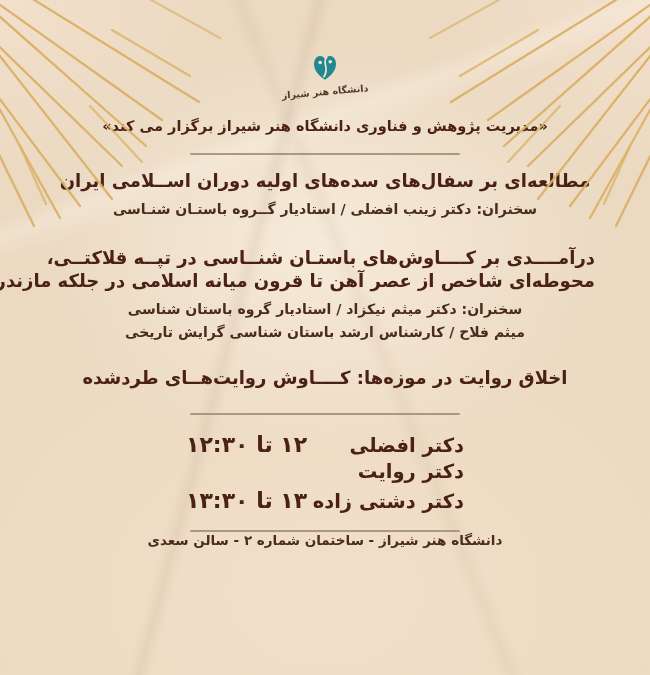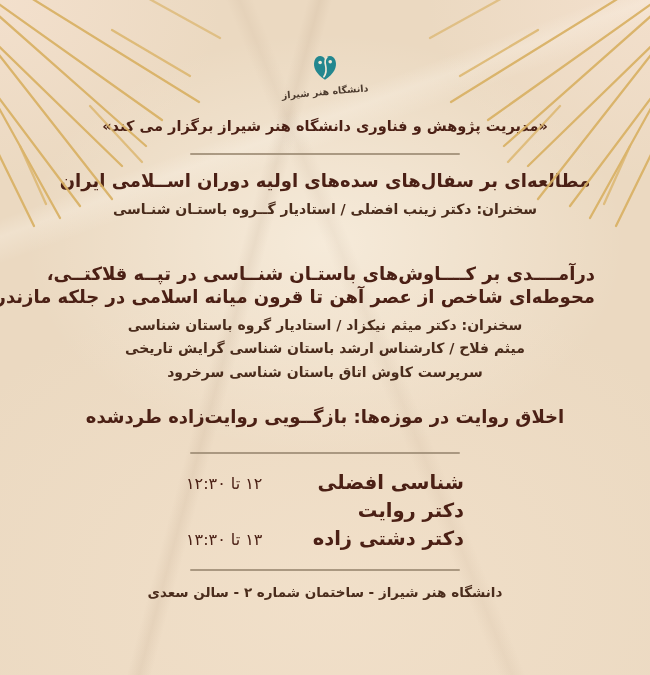"درآمــــدی بر کــــاوش‌های باستـان" .talk.t2 { margin-top: 42px -> 26px }
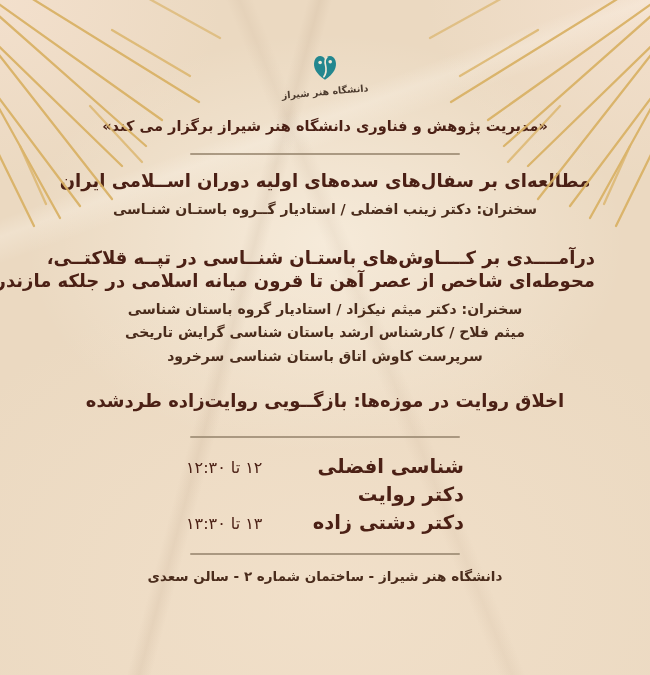"سرپرست کاوش اتاق باستان شناسی" div { html: <div>سرپرست کاوش اتاق باستان شناسی سرخرود</div> -> none }
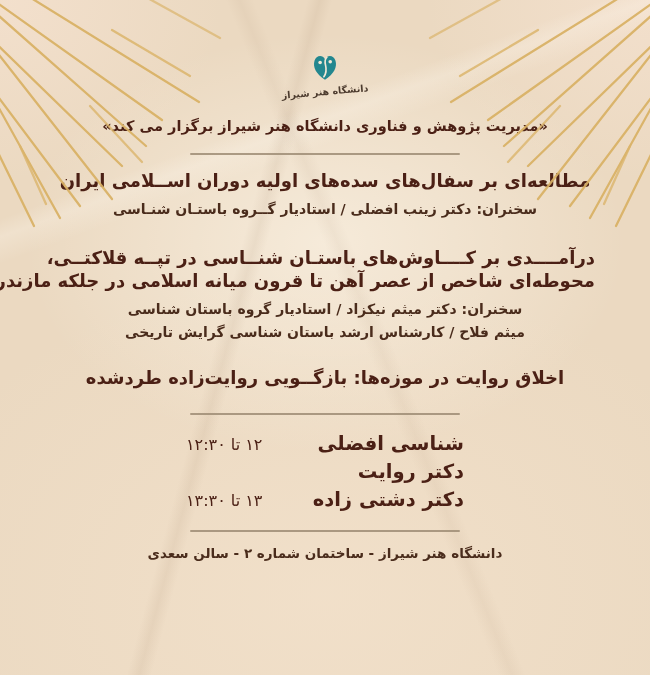"اخلاق روایت در موزهها: بازگــویی" div.talk-title { text: بازگــویی روایت‌زاده -> کــــاوش روایت‌هــای }
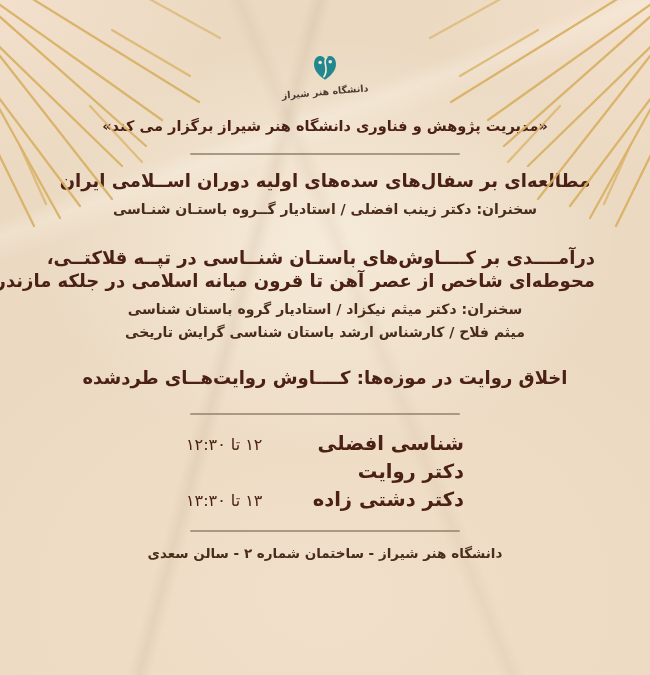"۱۲ تا ۱۲:۳۰" .schedule-time { font-size: 16px -> 22px; font-weight: normal -> bold }
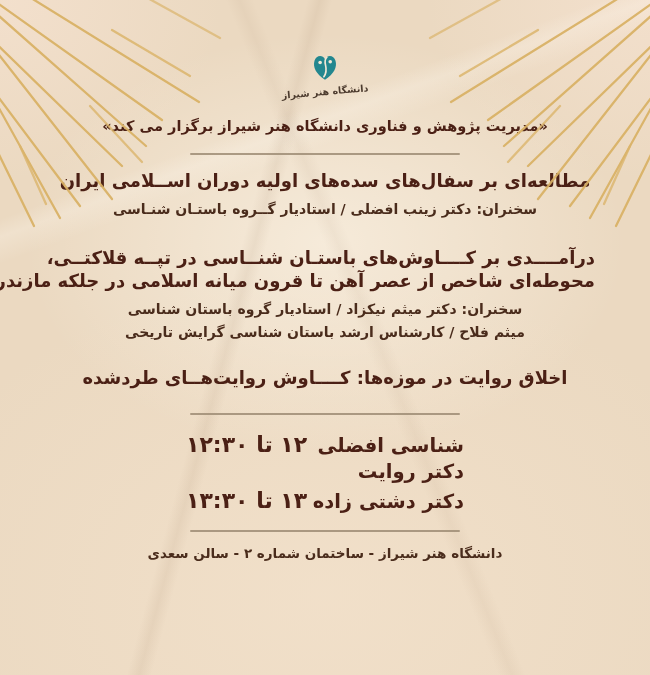"شناسی افضلی" span.schedule-name { text: شناسی -> دکتر }
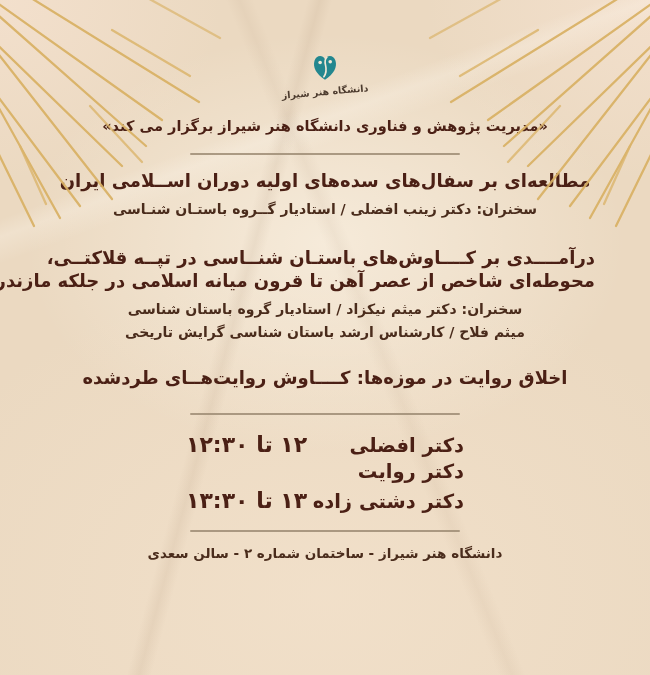"دانشگاه هنر شیراز - ساختمان" .footer-line { margin-top: 13px -> none }
